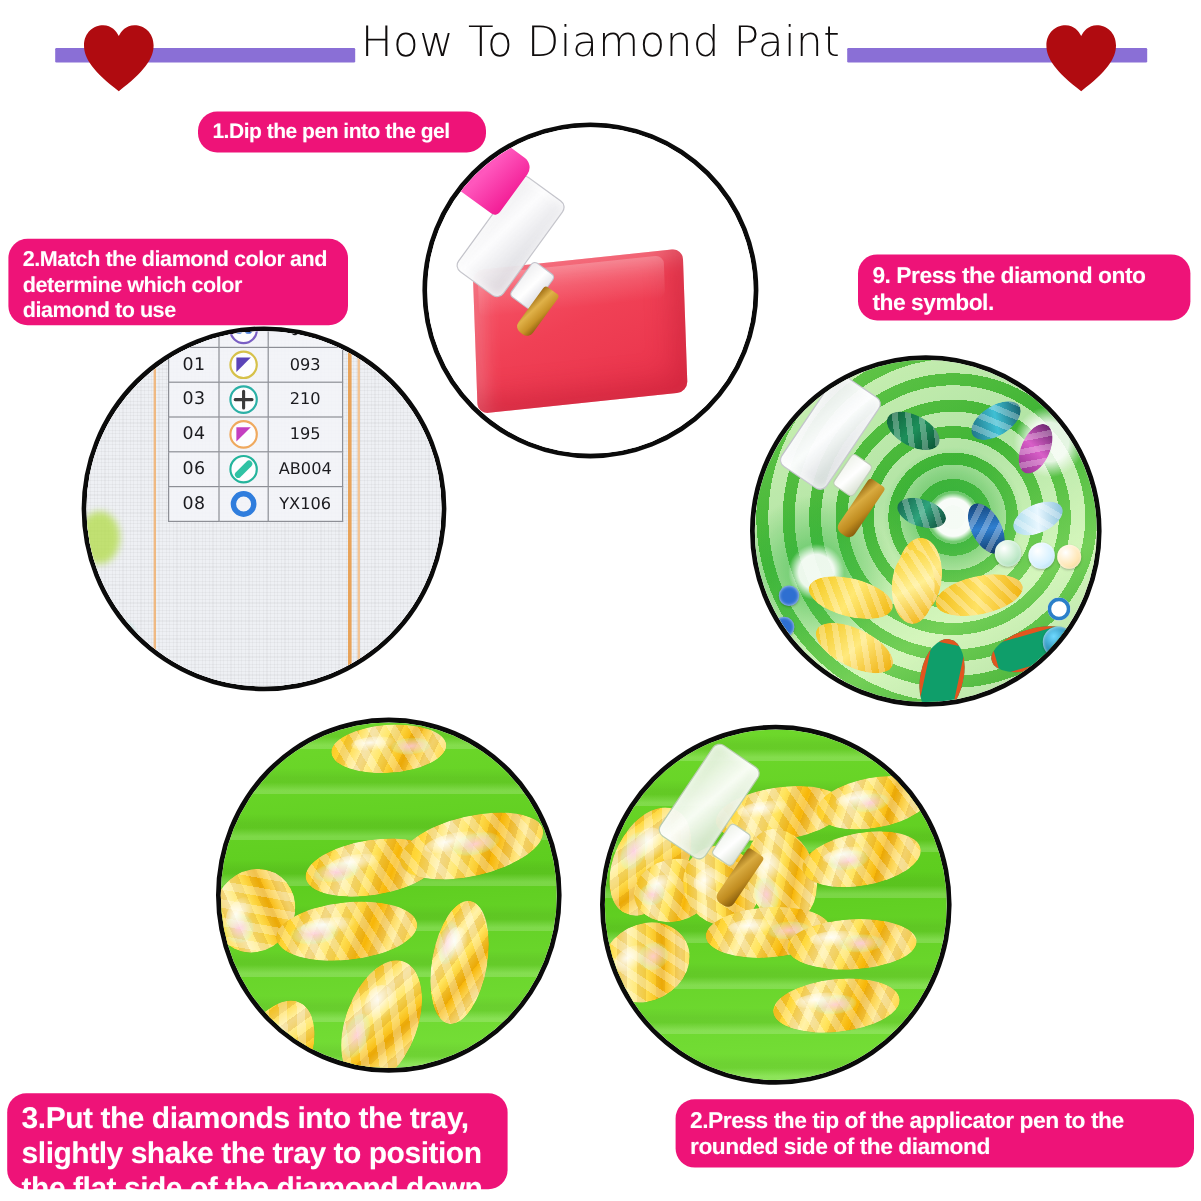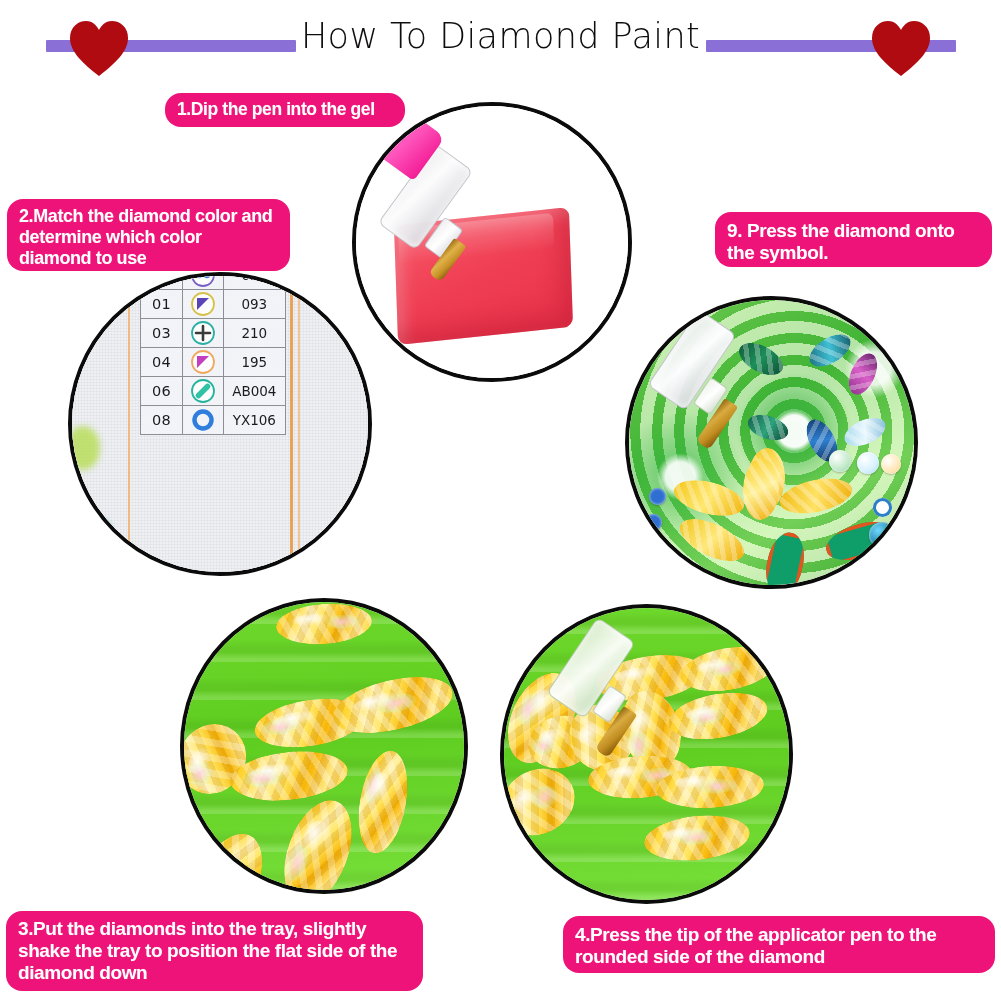"3.Put the diamonds into the" #tag3 { font-size: 19px -> 25px }
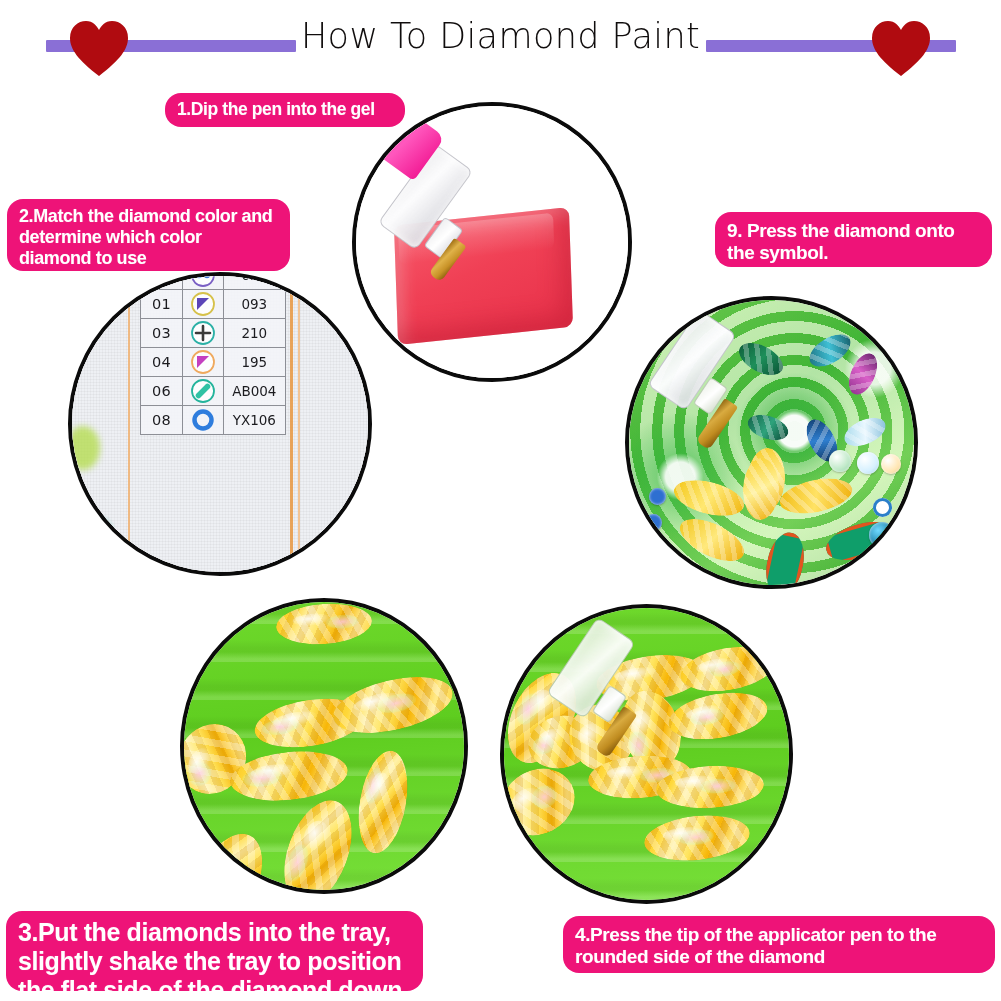"4.Press the tip of the" div.tag { text: 4.Press -> 2.Press }
